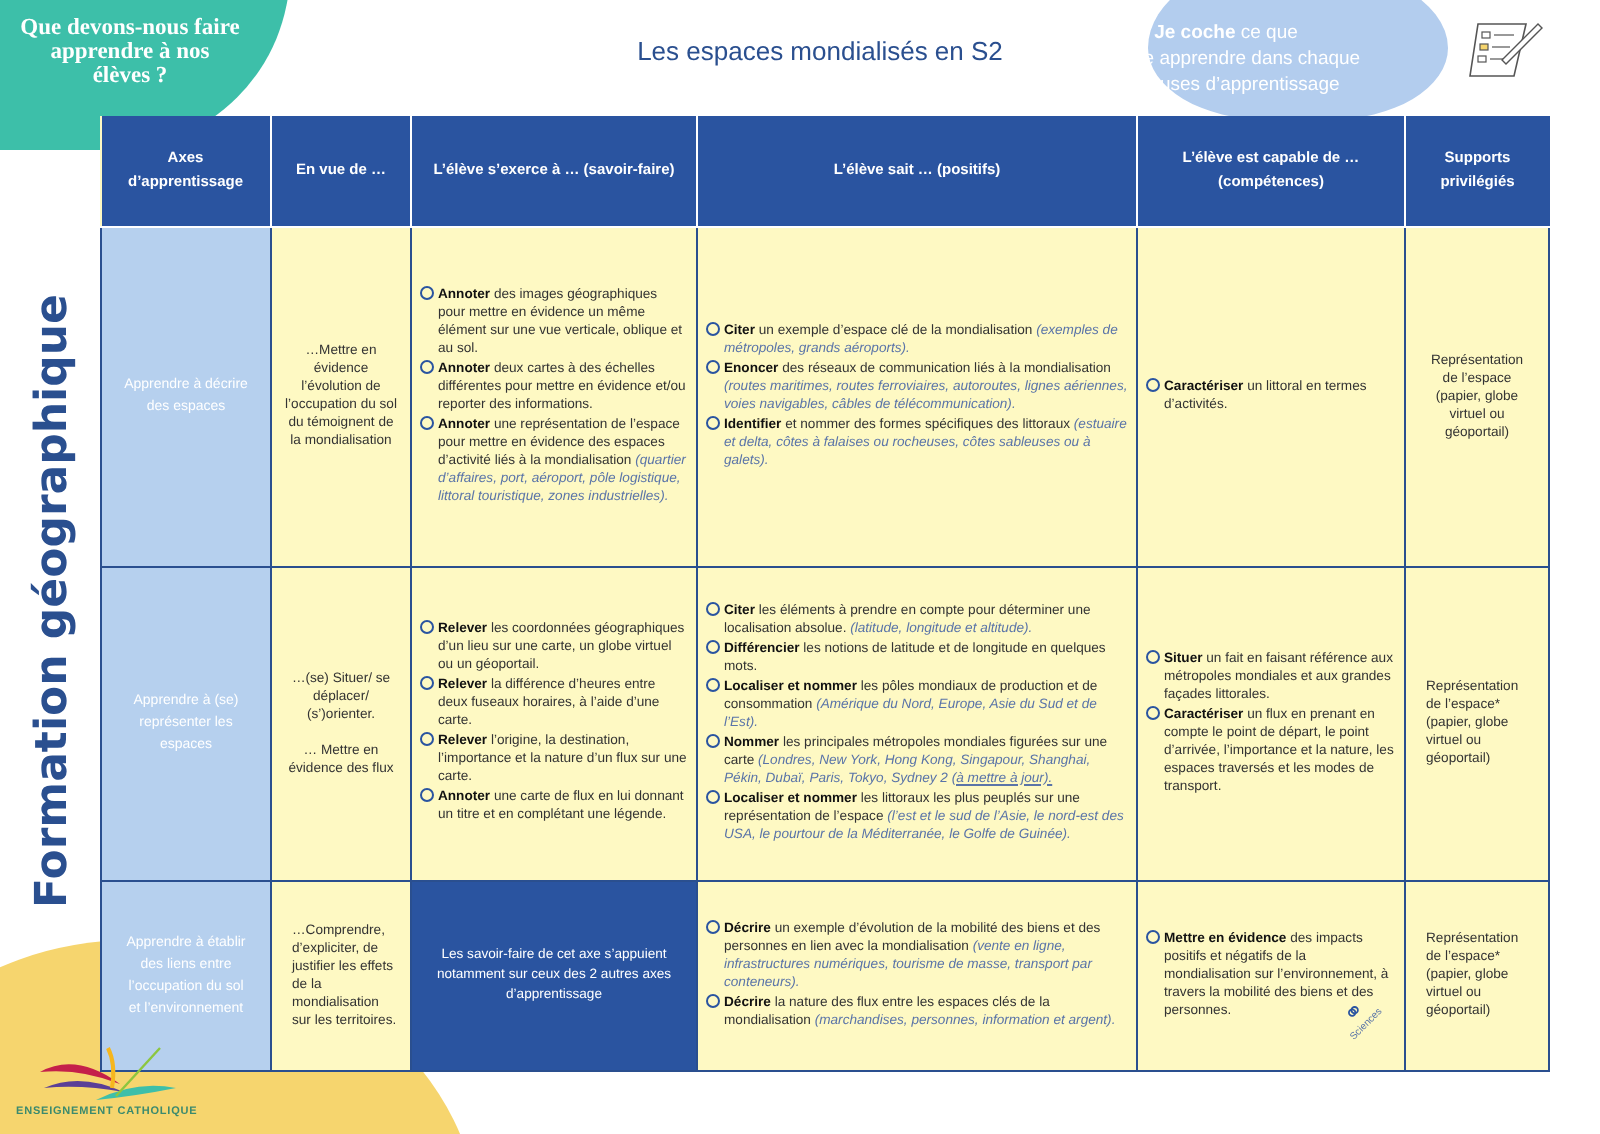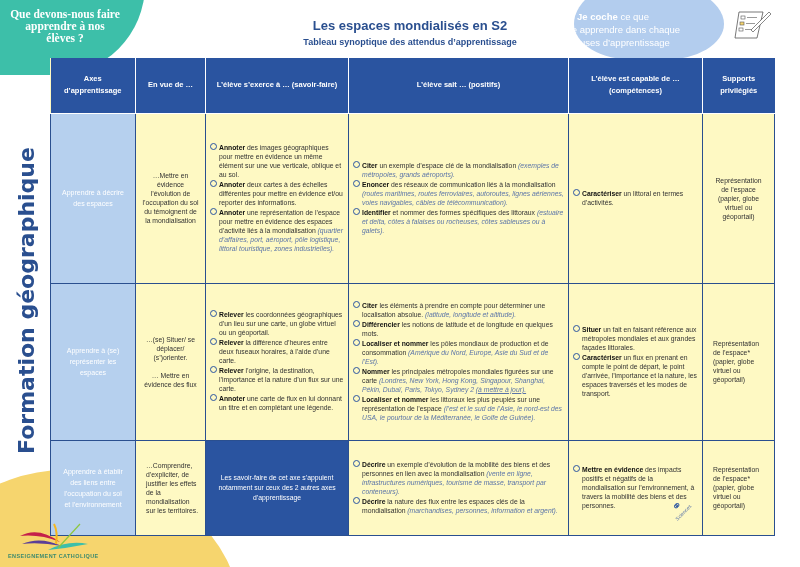"Les espaces mondialisés en S2" .title { font-weight: bold -> normal }
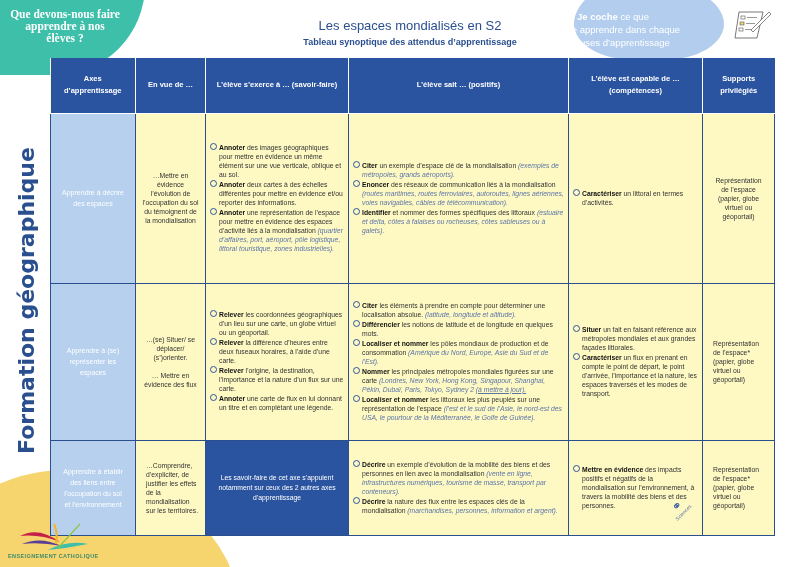"Tableau synoptique des attendus" div.subtitle { html: <div>Tableau synoptique des attendus d’apprentissage</div> -> none }
